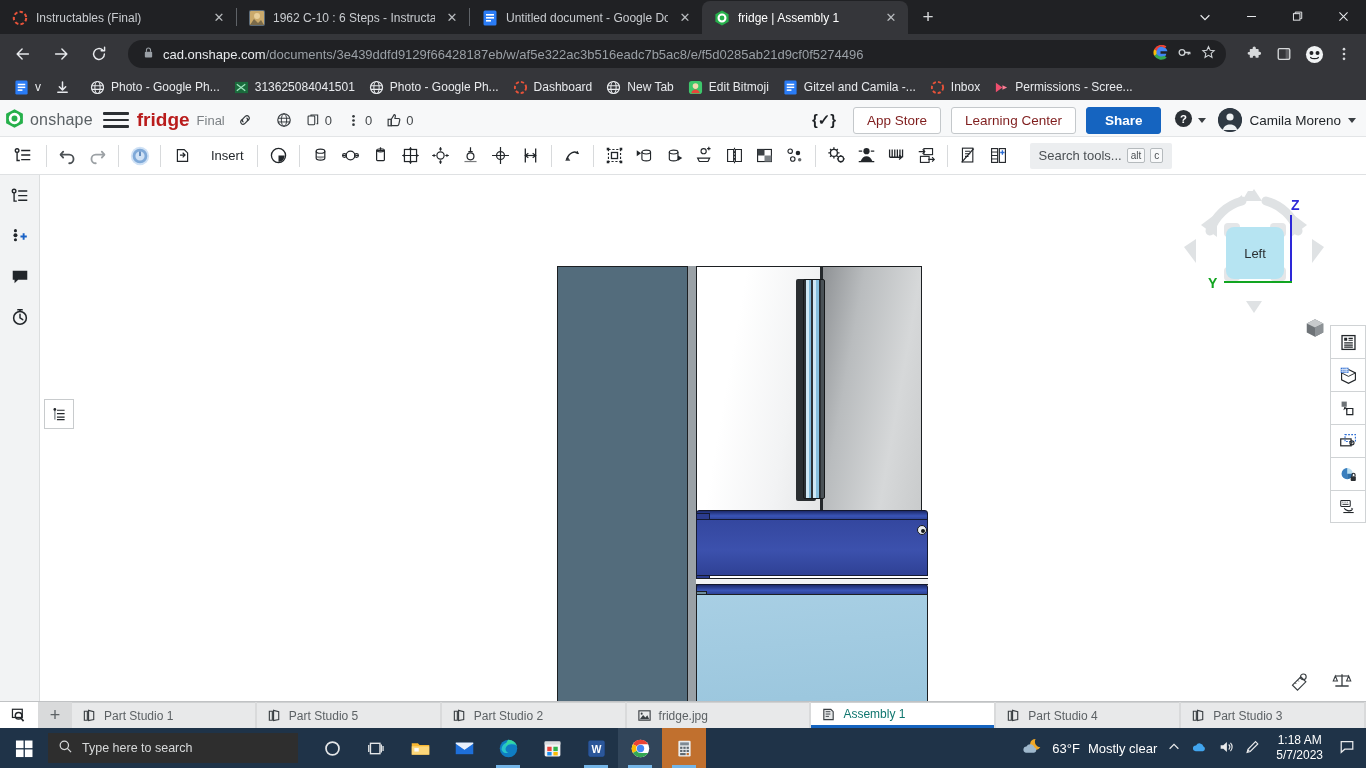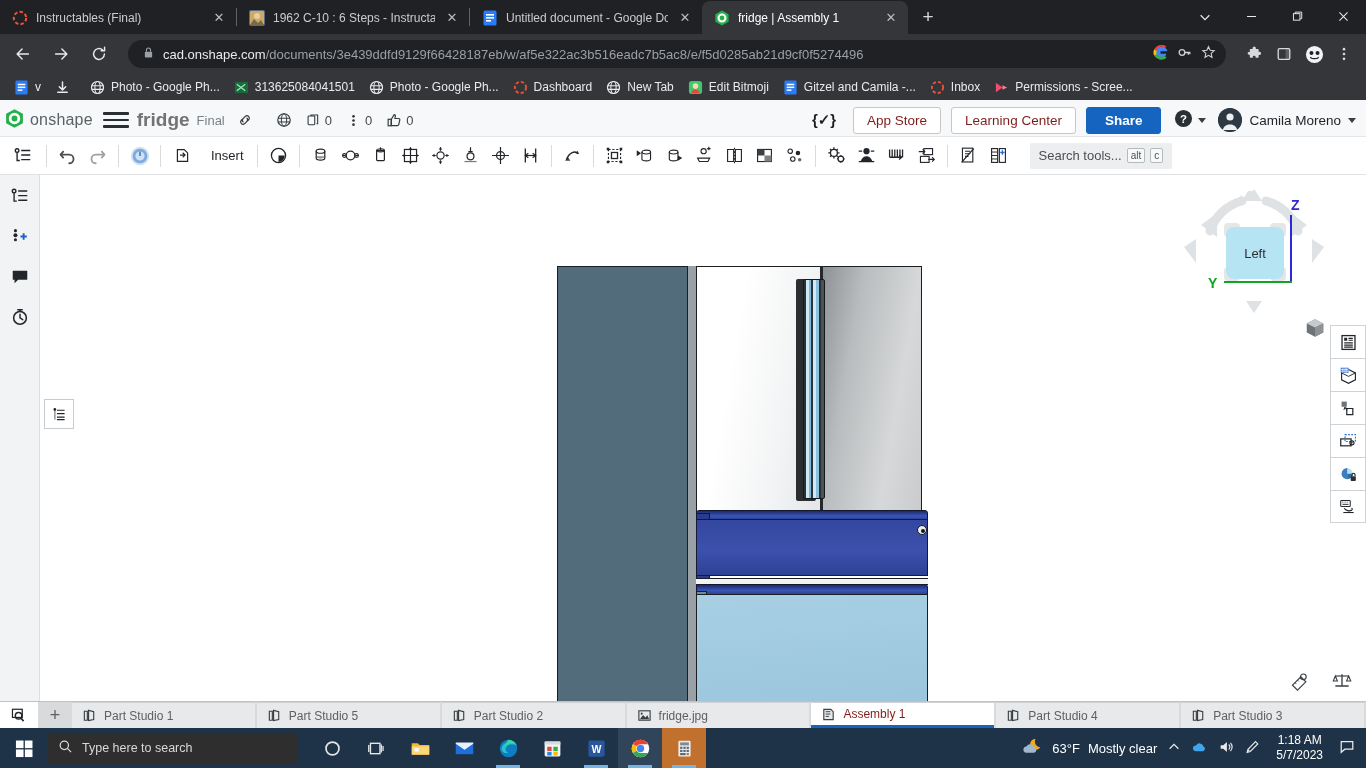"fridge" .doc-title { color: #737373 -> #b91c1c }
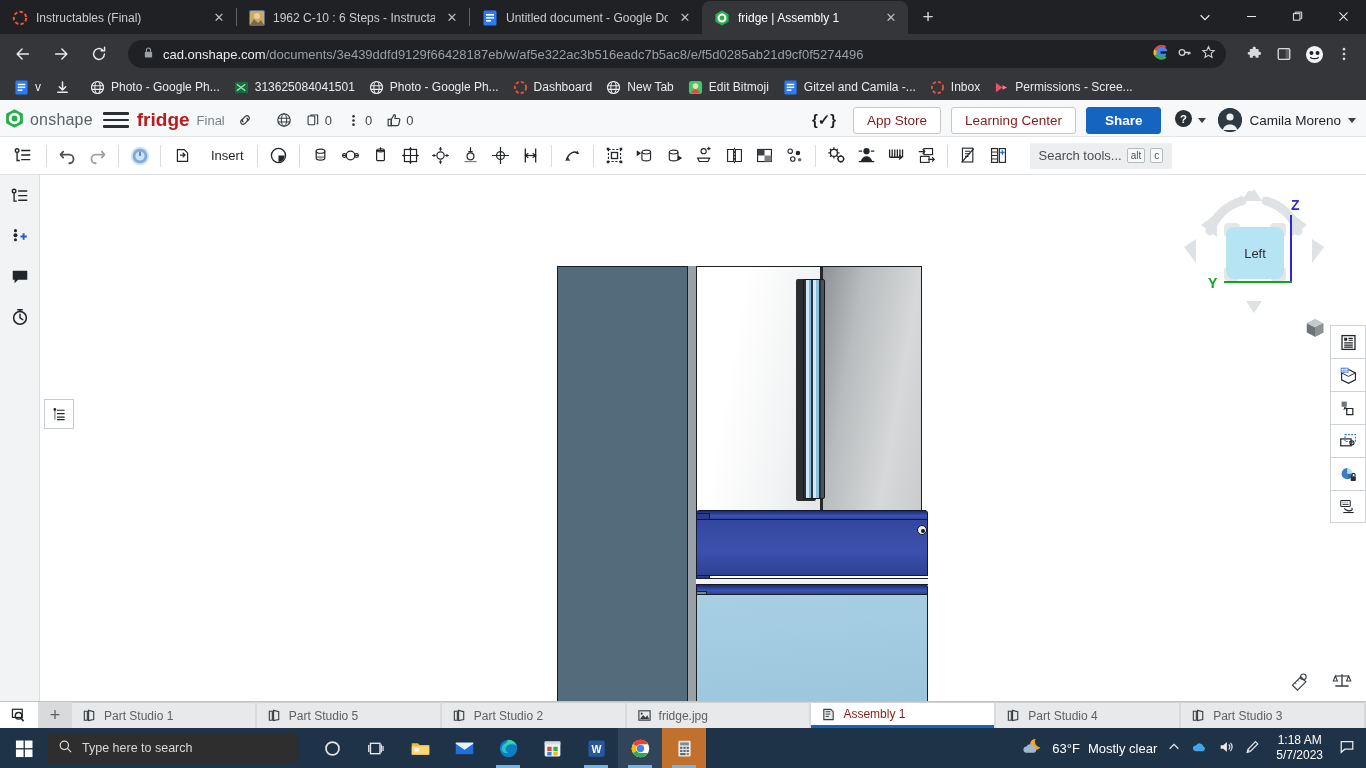"Assembly 1" .dtab.active { color: #7f1d1d -> #0f766e }
